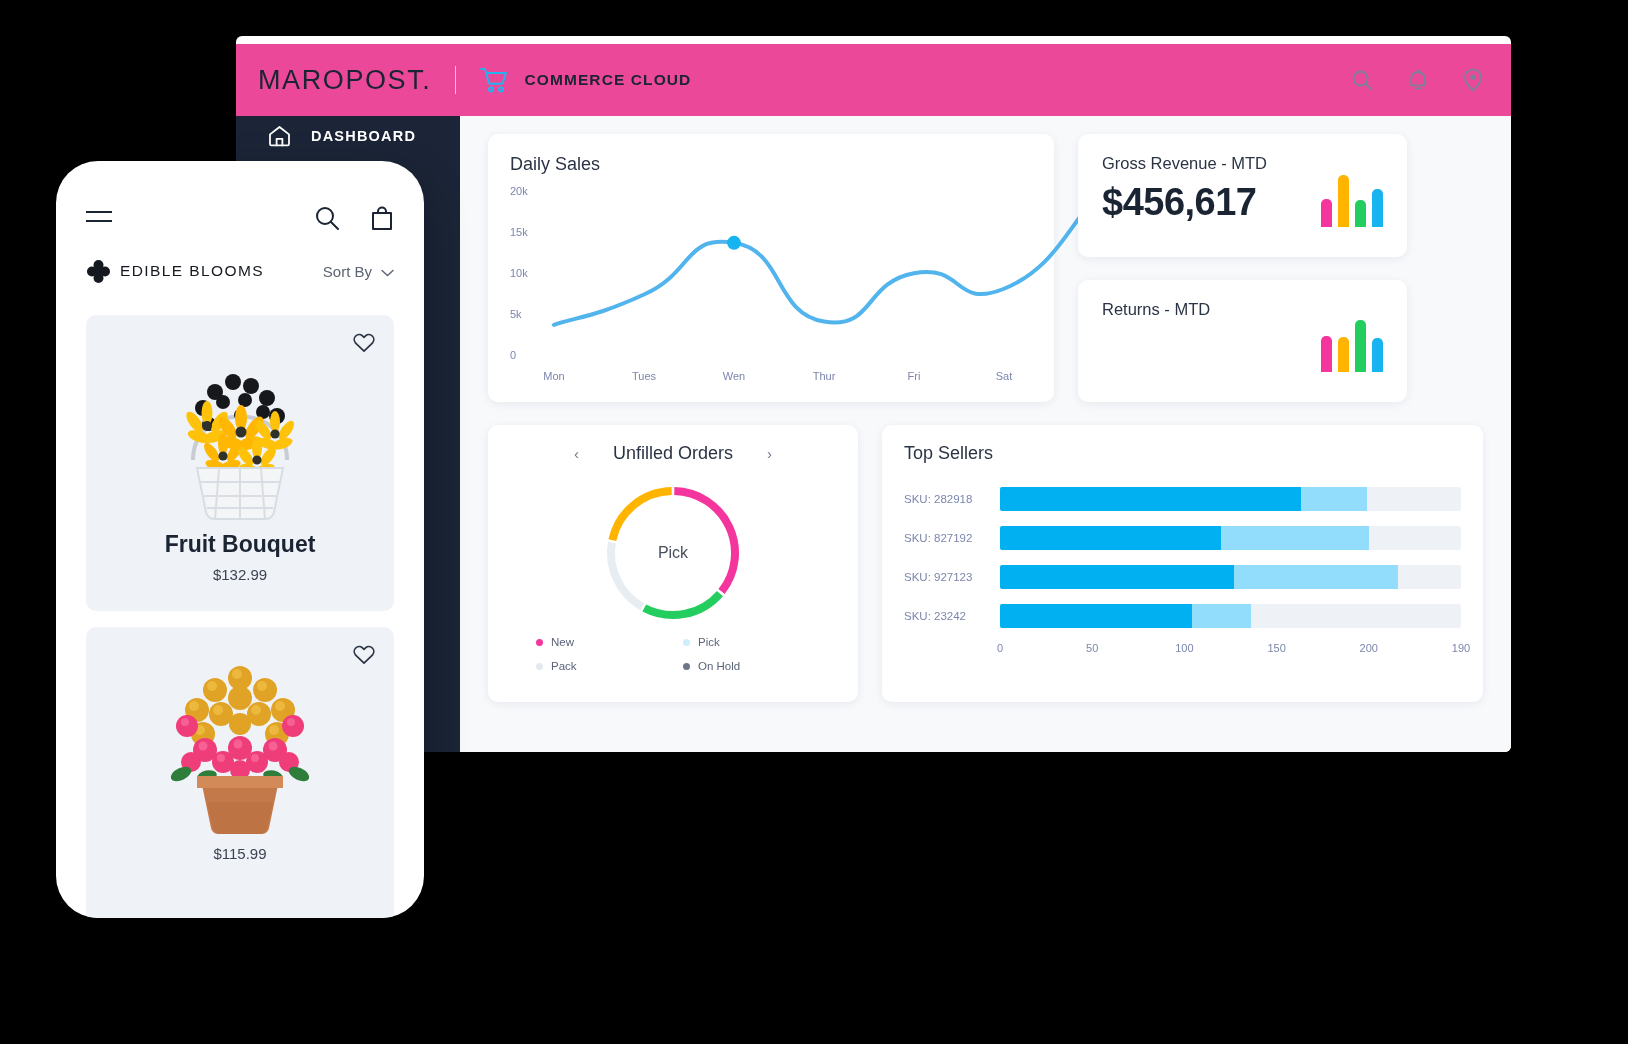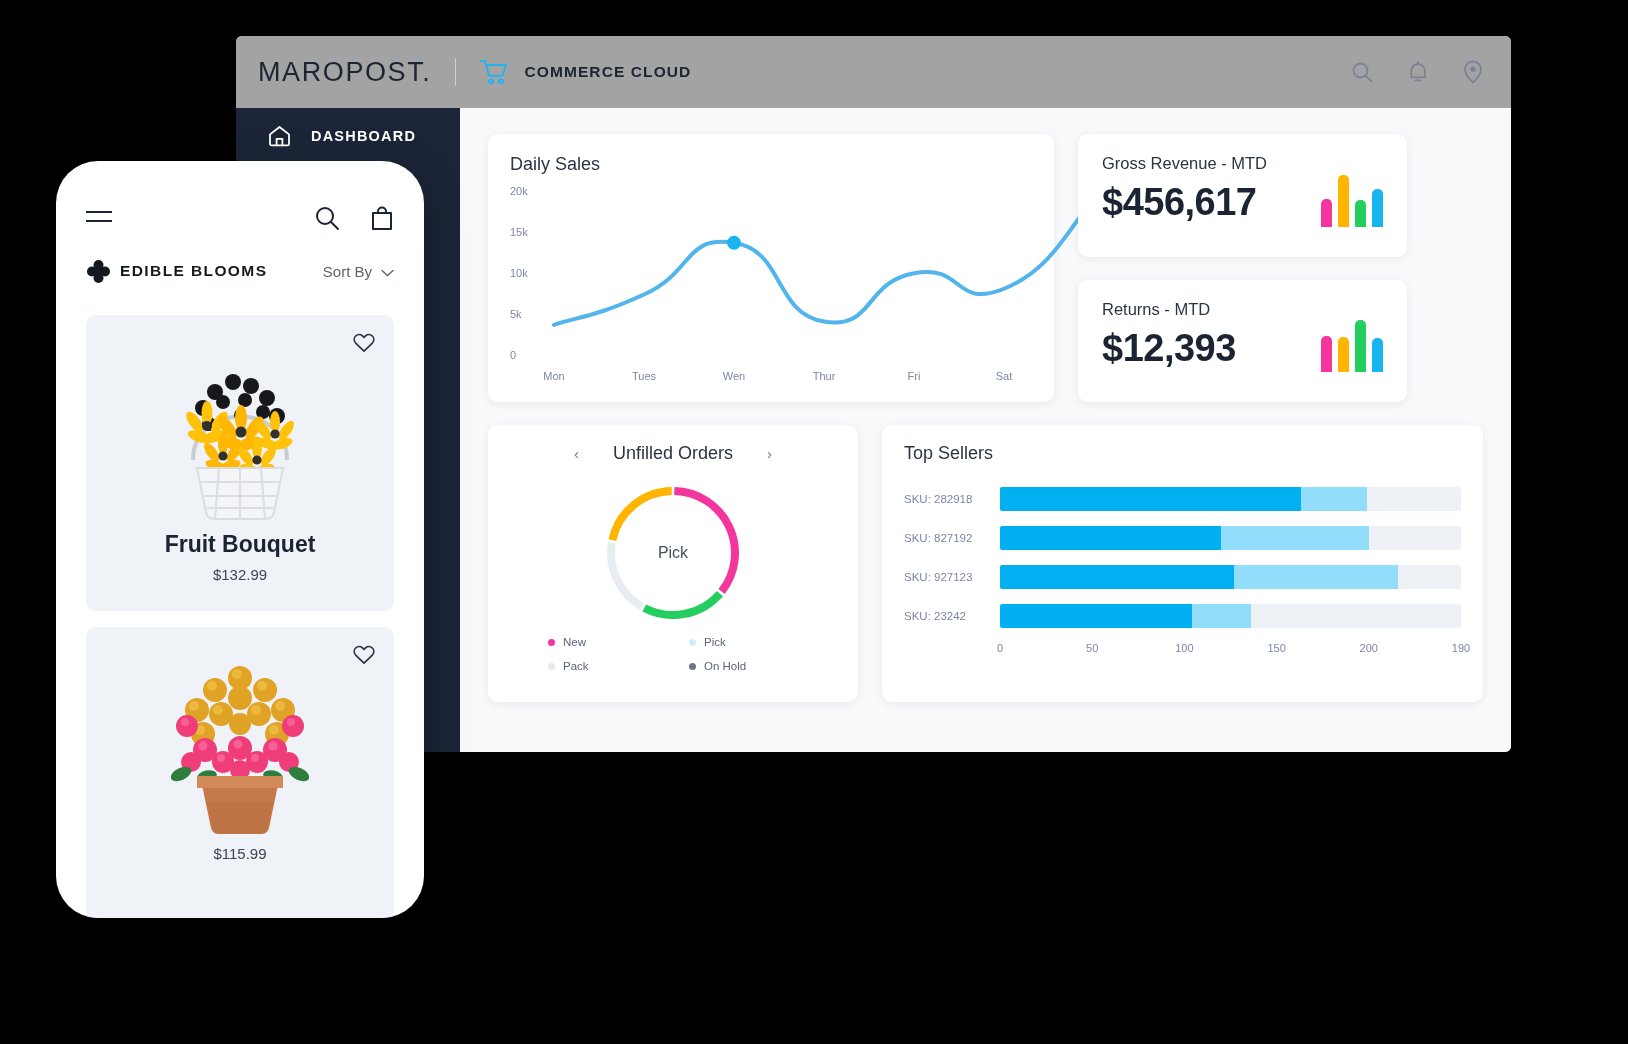"MAROPOST." #app-topbar { background: #a3a3a3 -> #ec4899; top: 0 -> 8px }
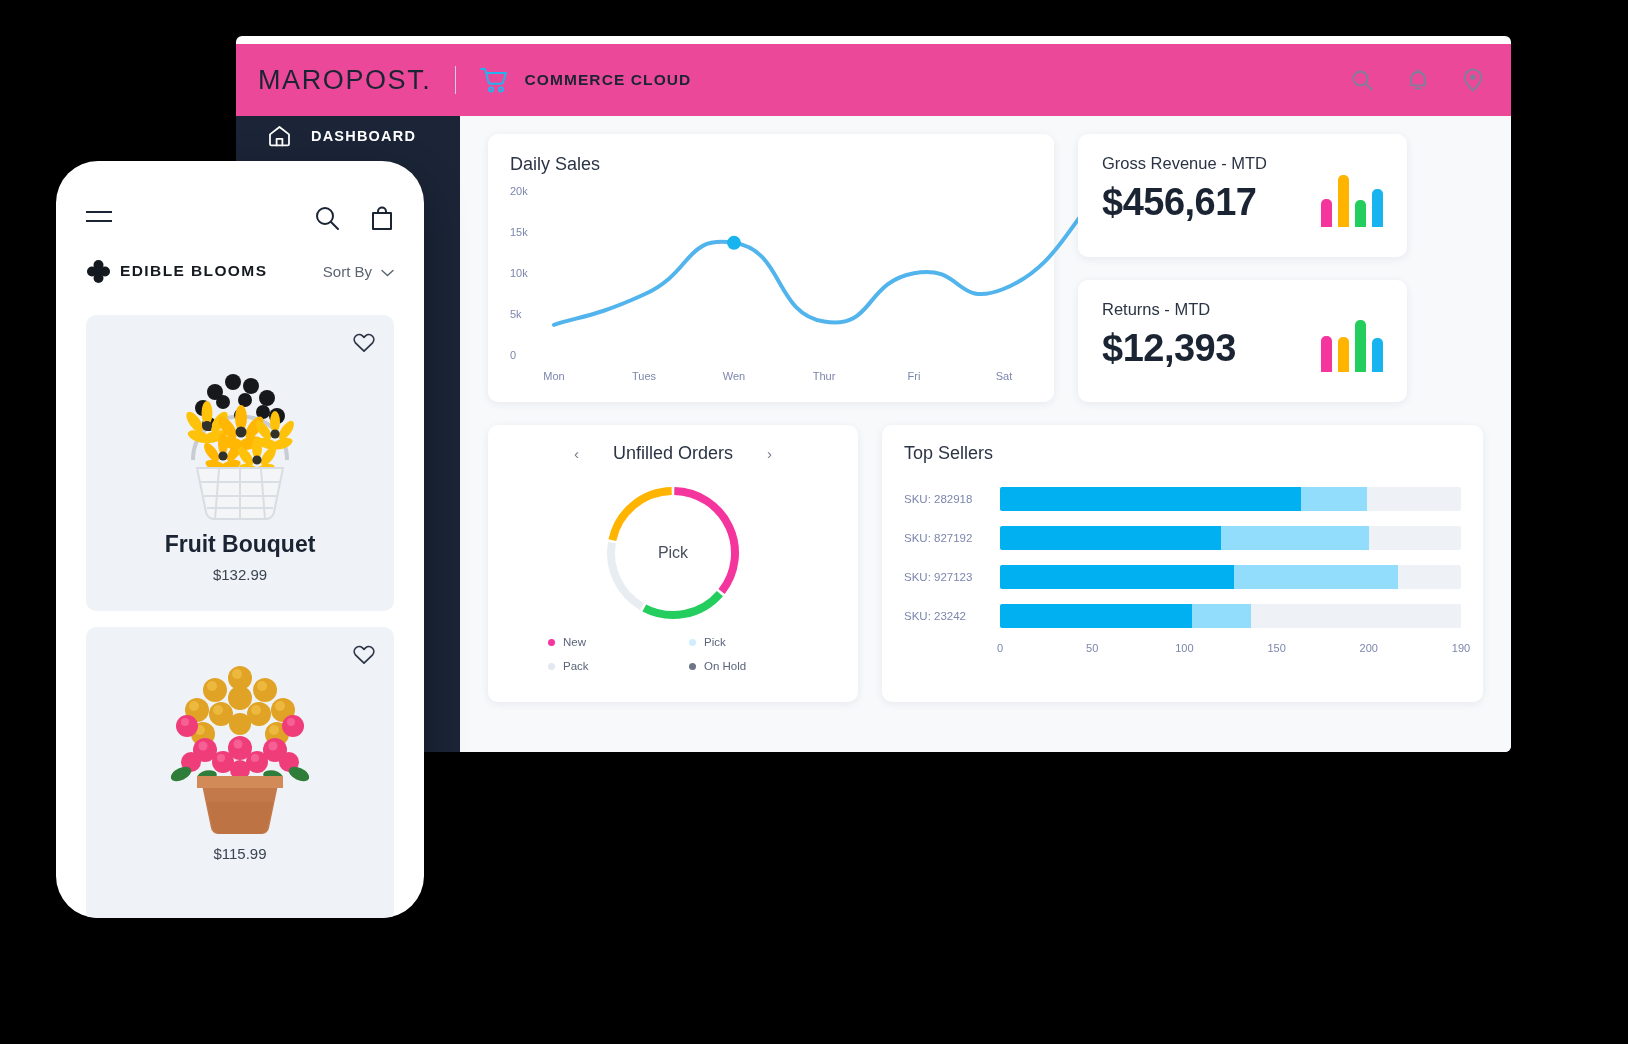"EDIBLE BLOOMS" .phone-brand-name { font-weight: 700 -> 400 }
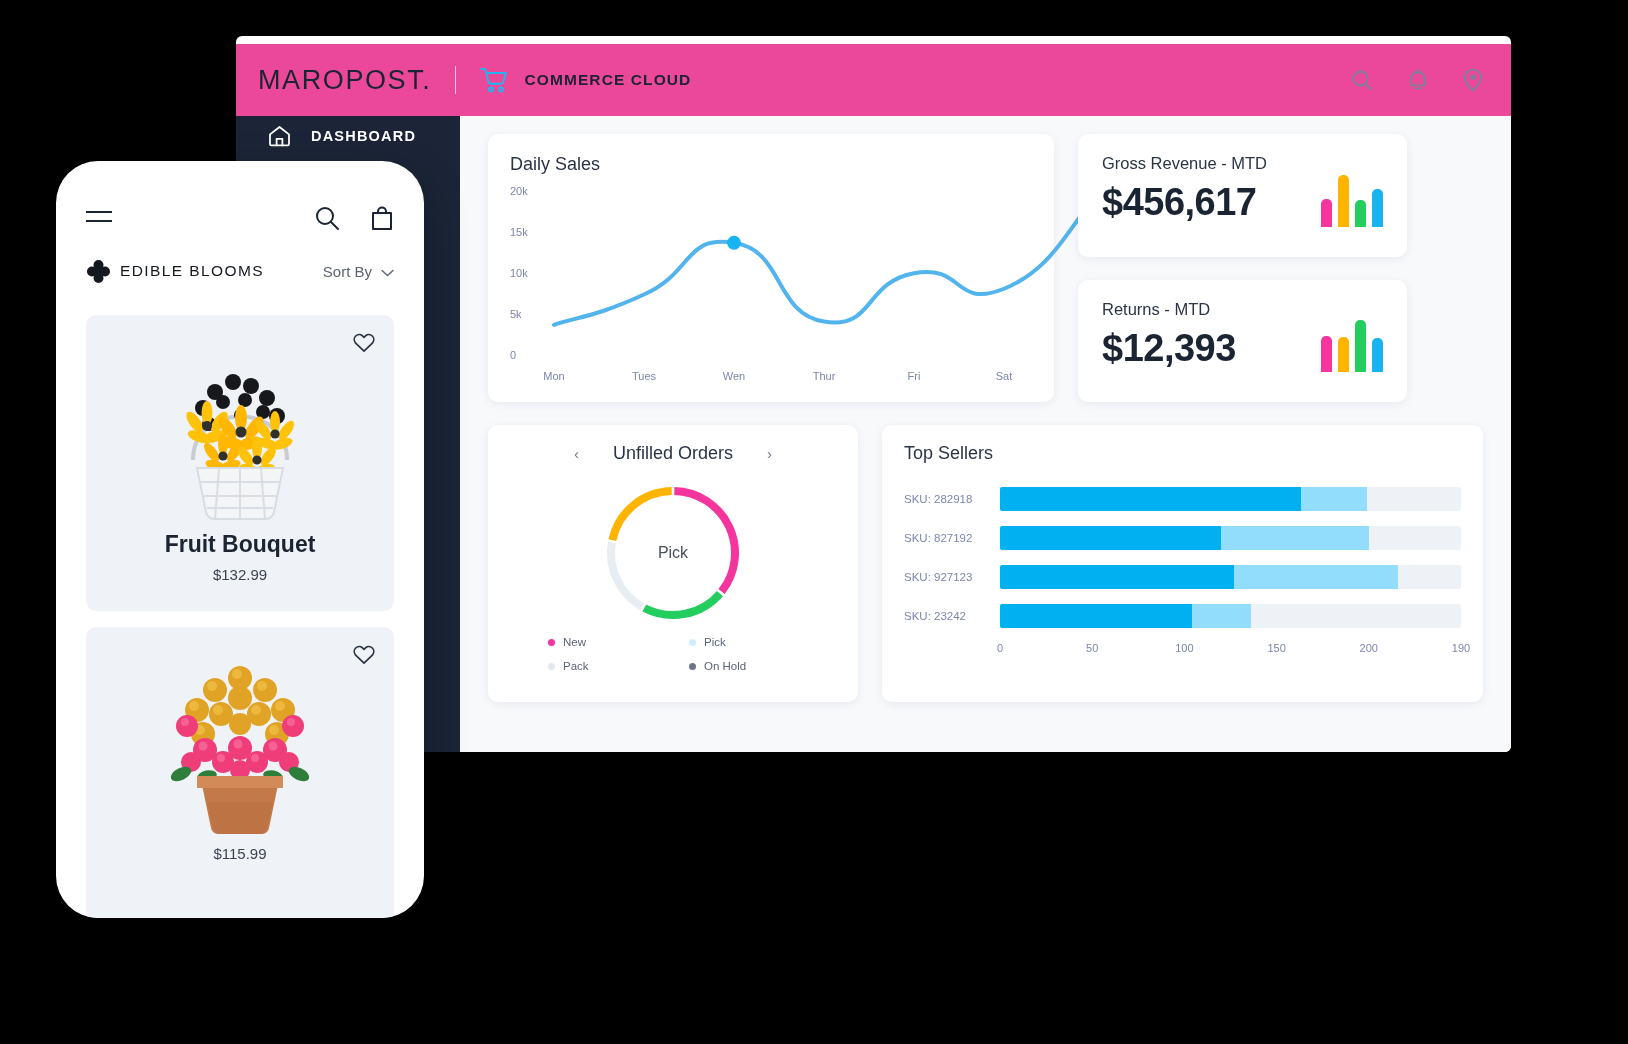"$12,393" div.kpi-value { html: <div>$12,393</div> -> none }
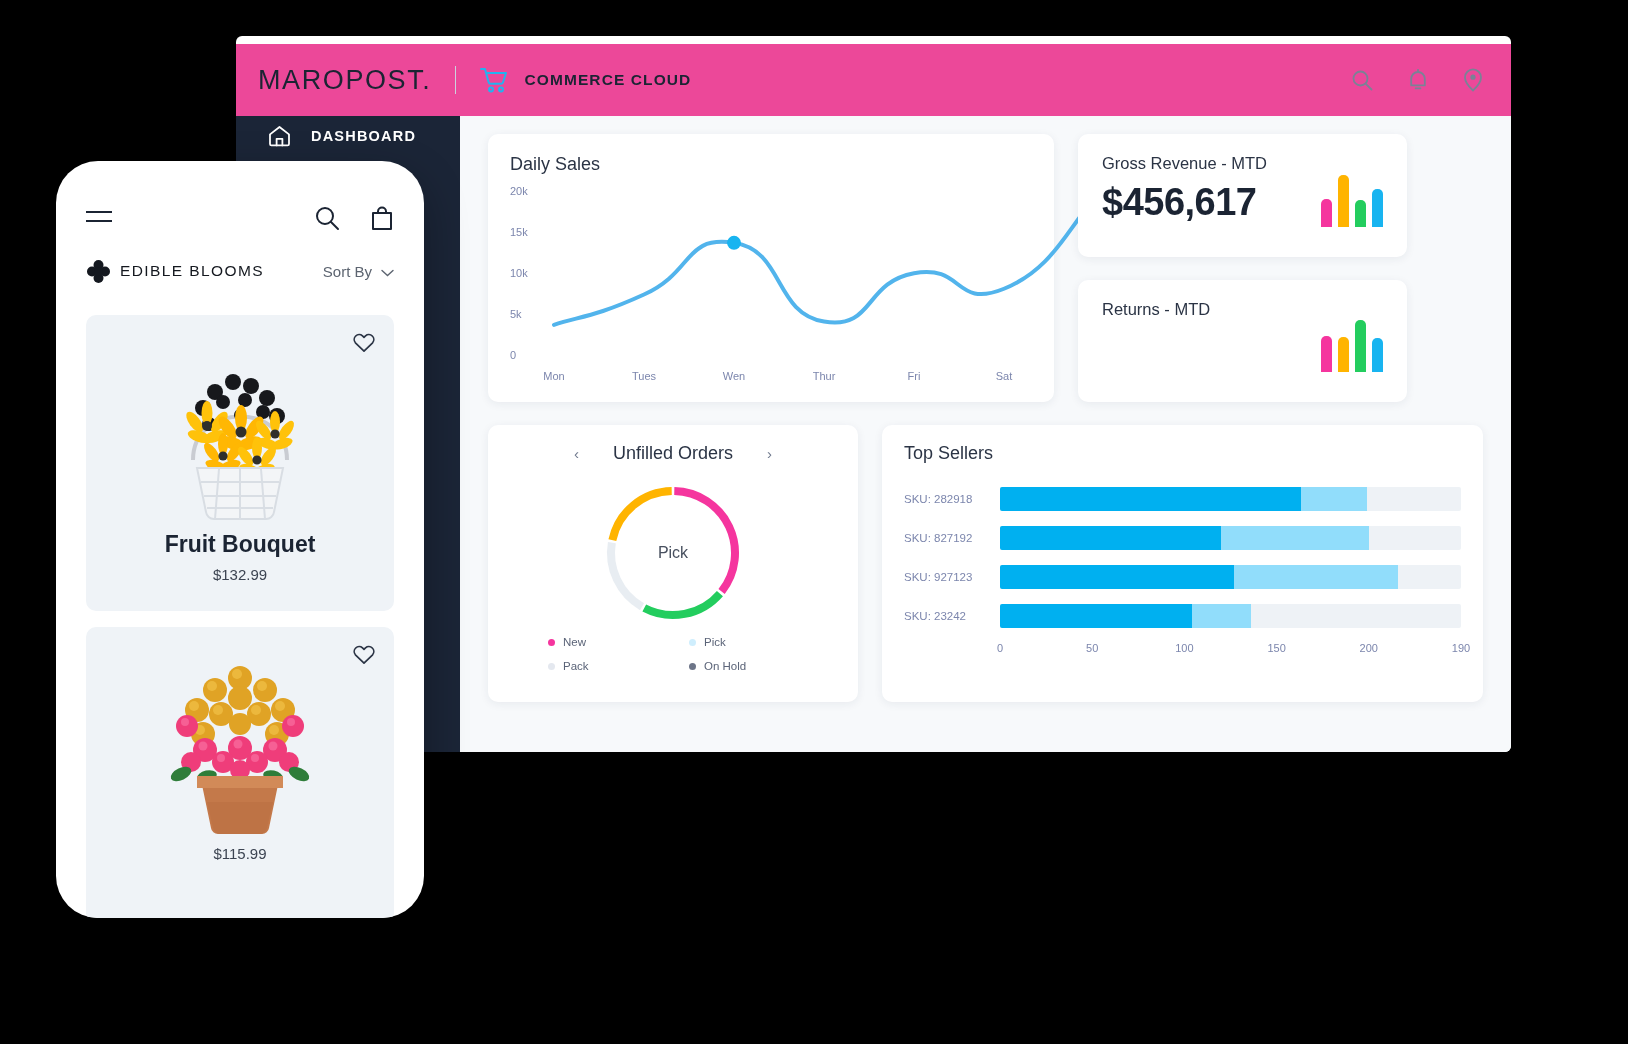"New" .uf-legend { left: 60px -> 48px }
